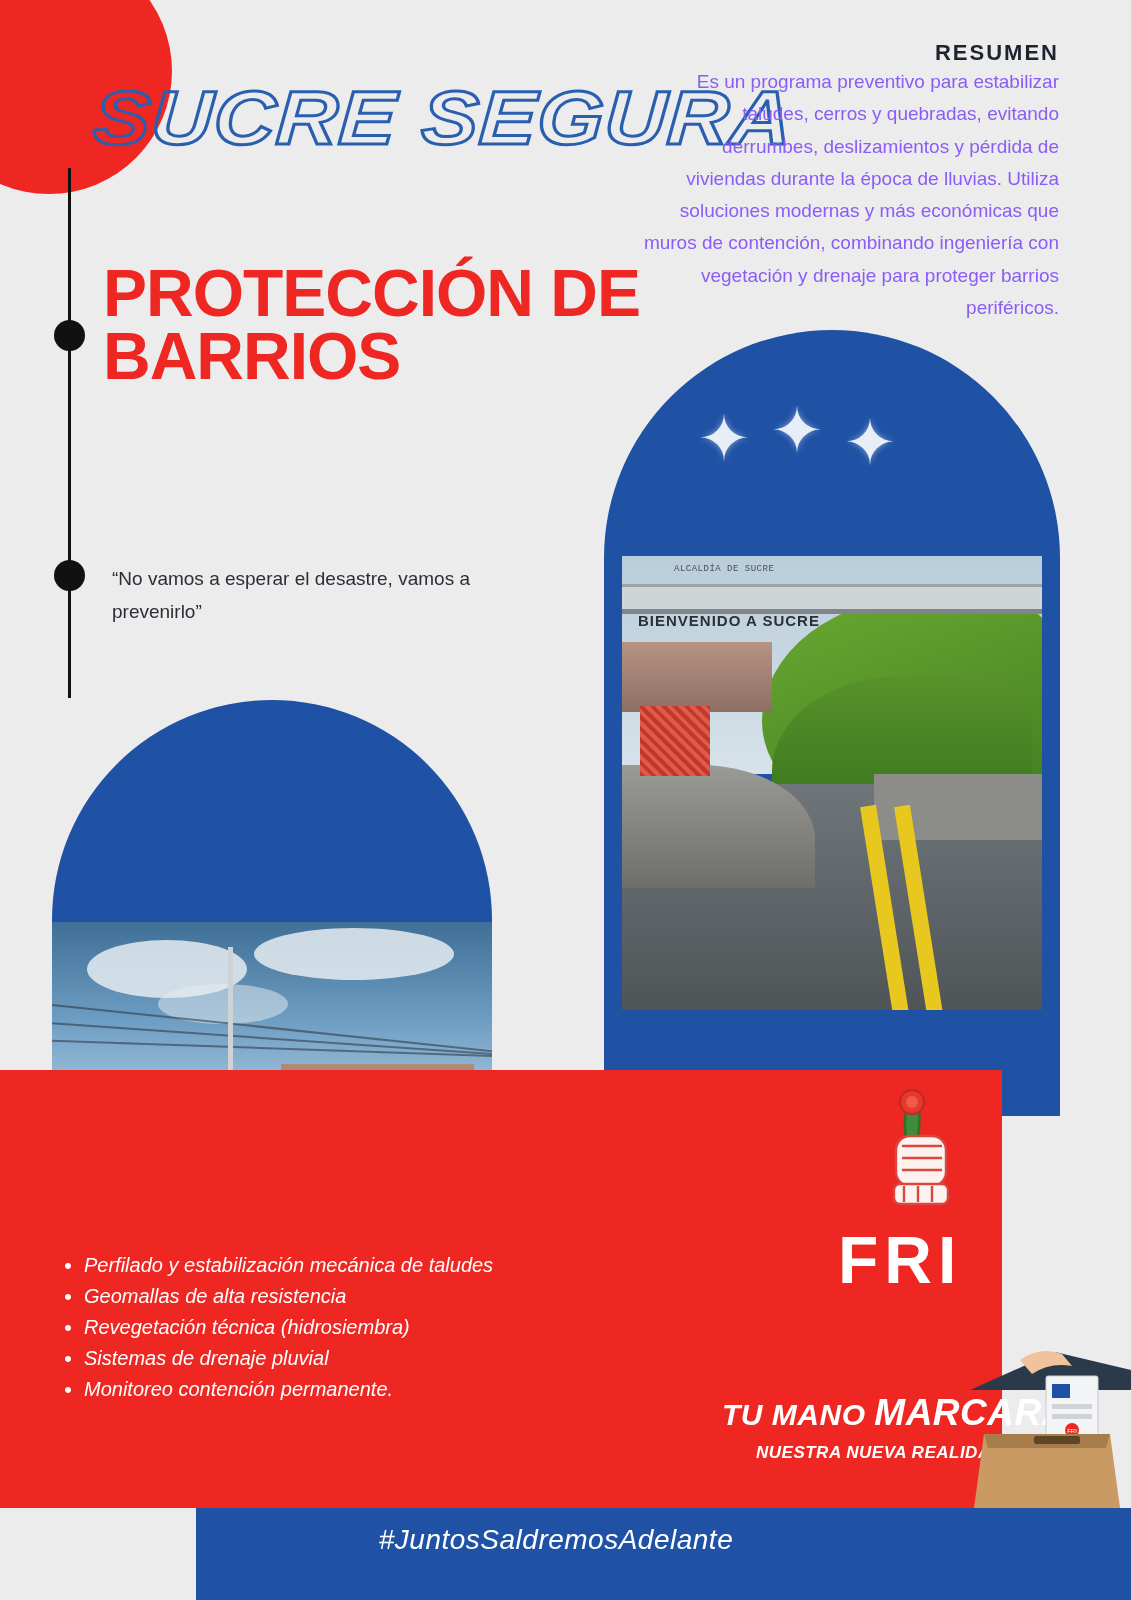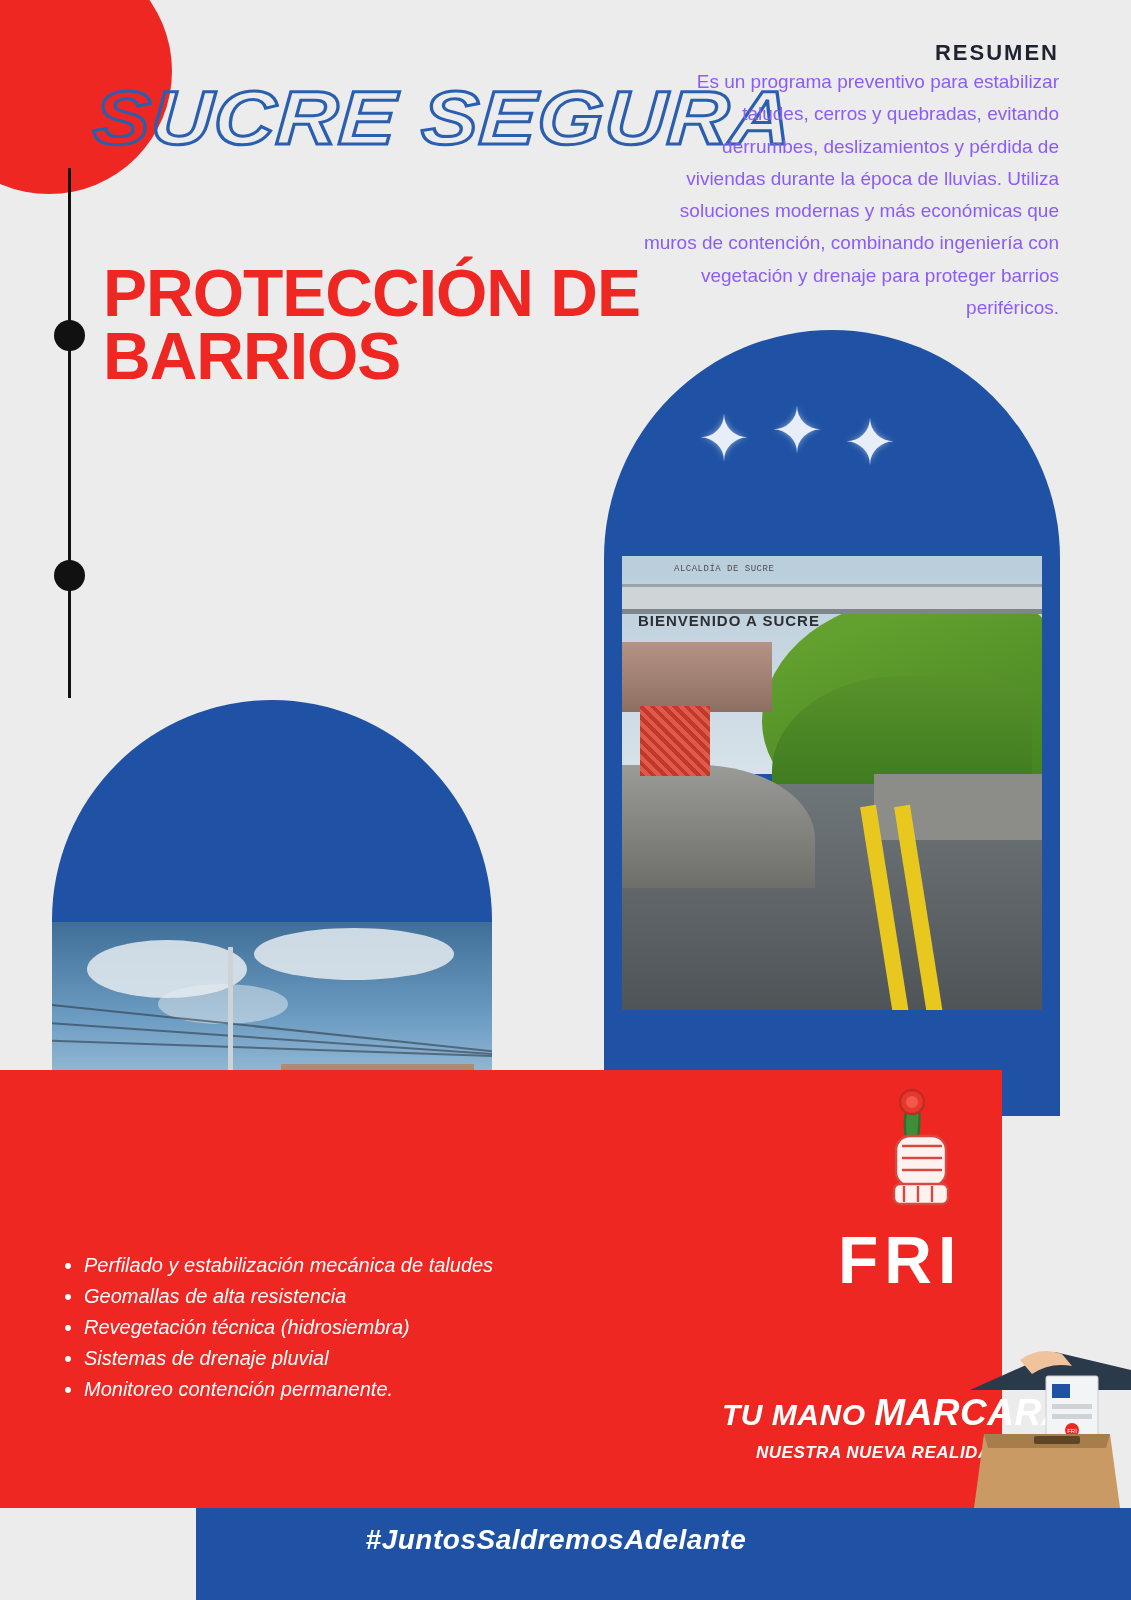"“No vamos a esperar el" div.quote { html: none -> <div>“No vamos a esperar el desastre, vamos a prevenirlo”</div> }
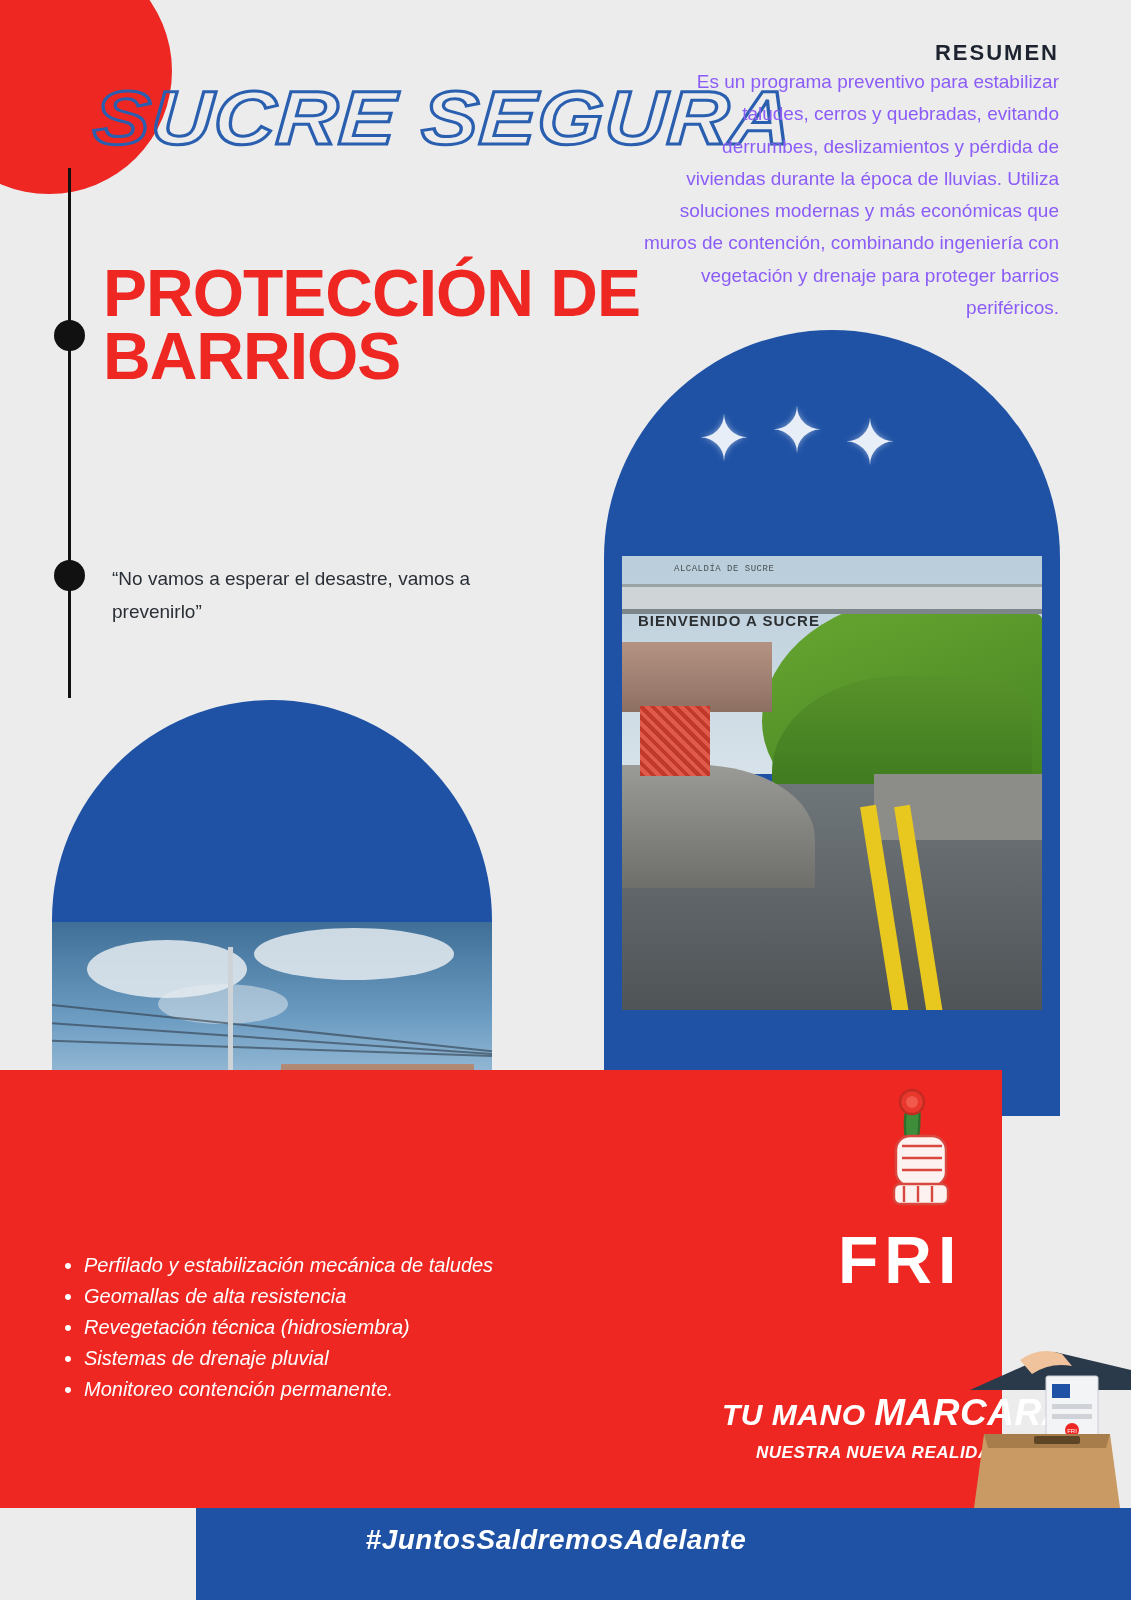"#JuntosSaldremosAdelante" .hashtag { font-weight: 700 -> 400 }
